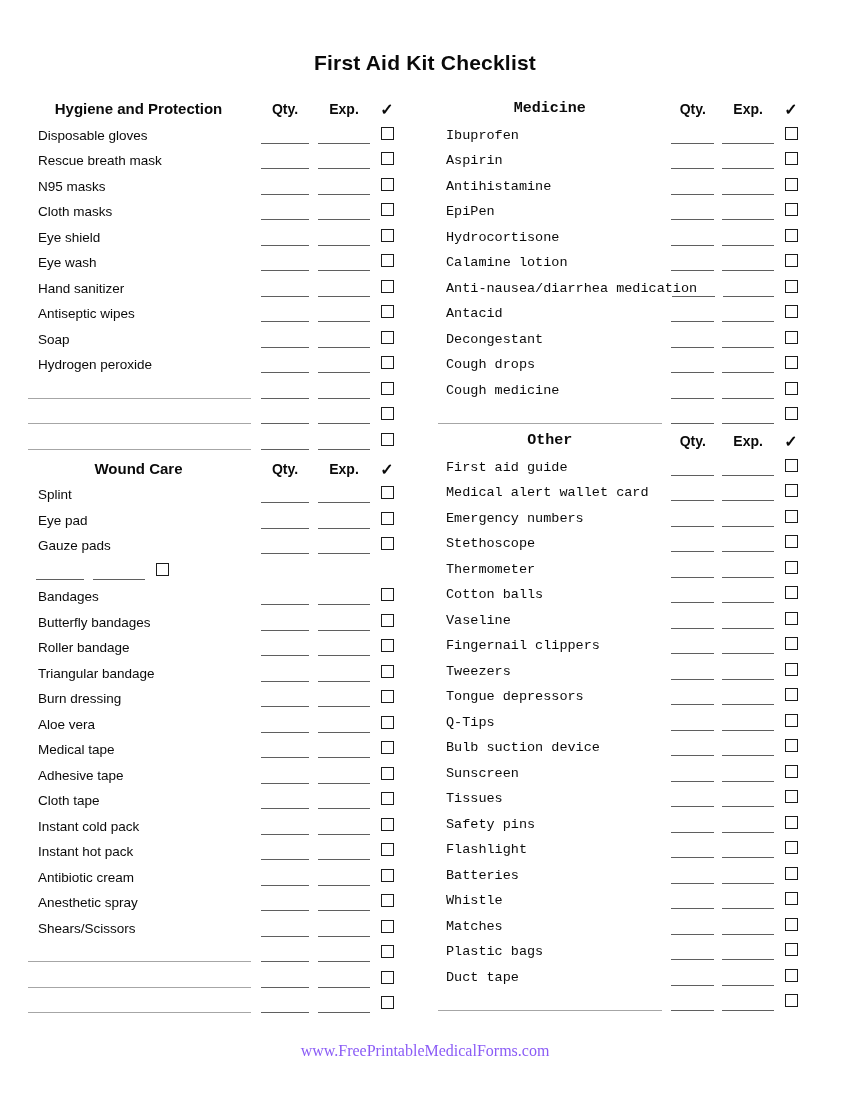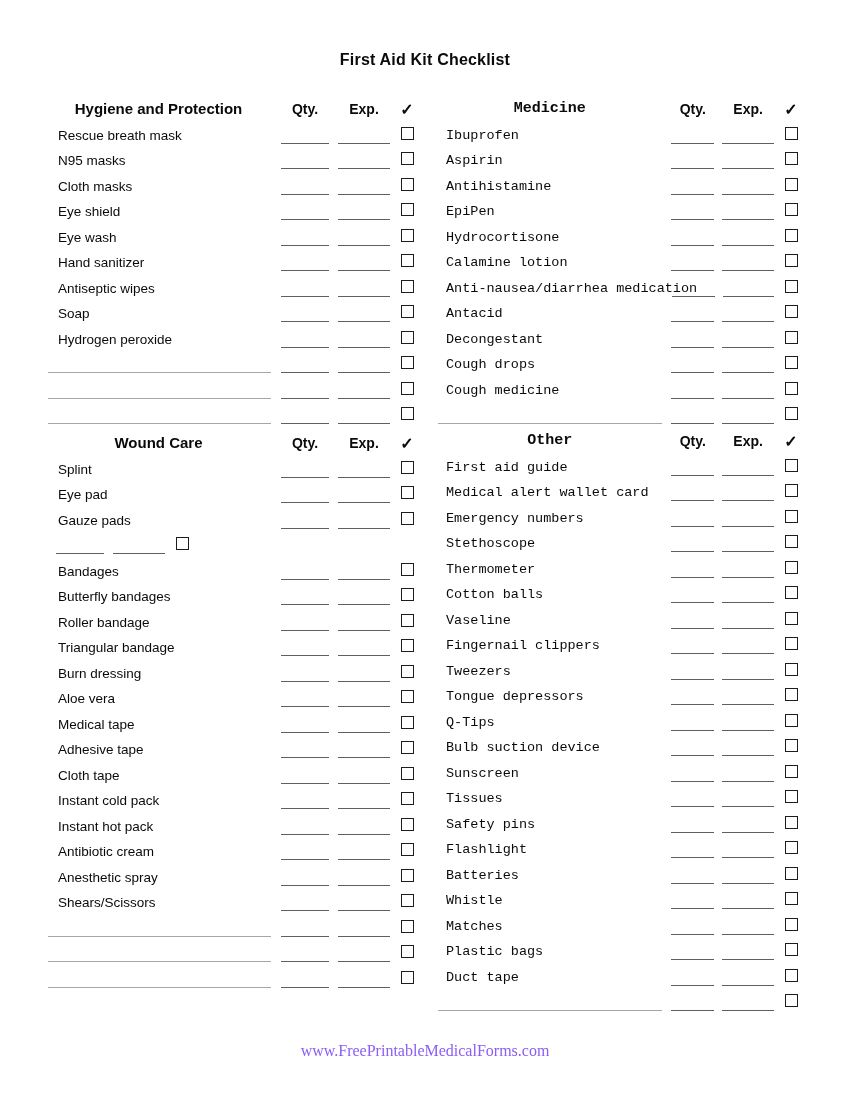"First Aid Kit Checklist" .title { font-size: 16px -> 21px }
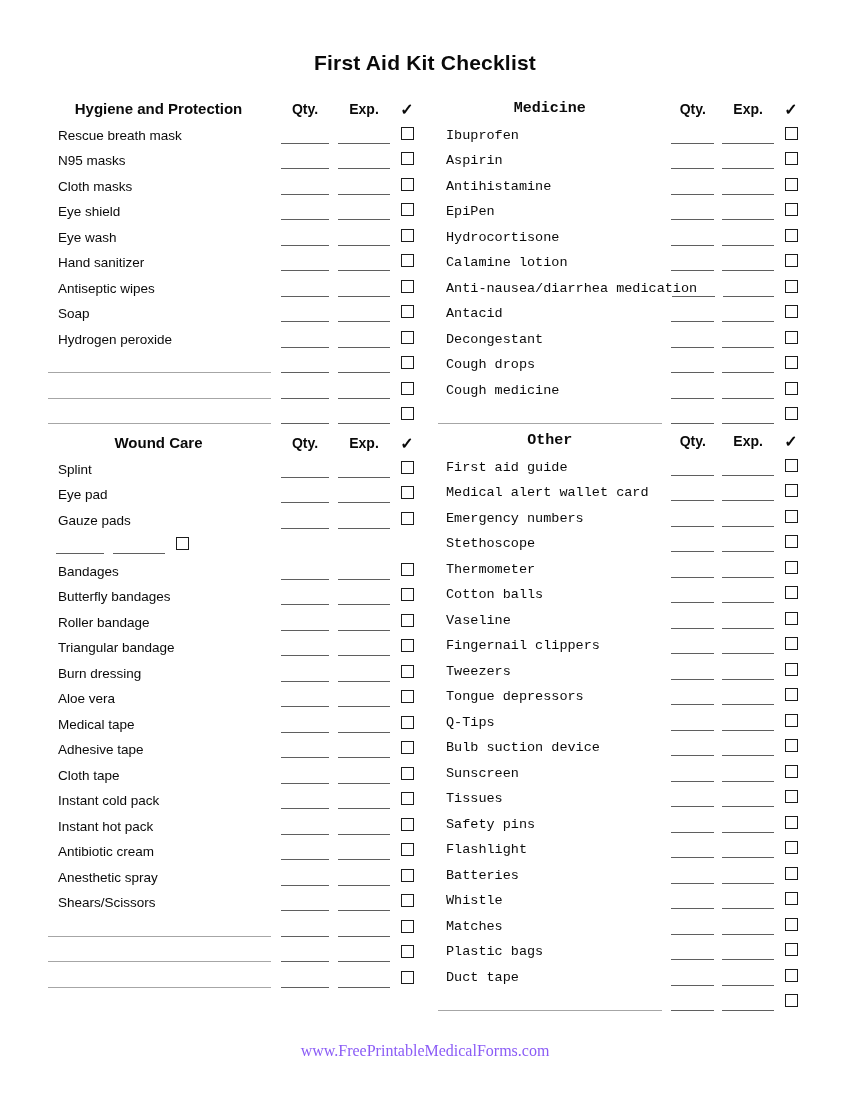"Hygiene and Protection" .col-left { left: 46px -> 26px }
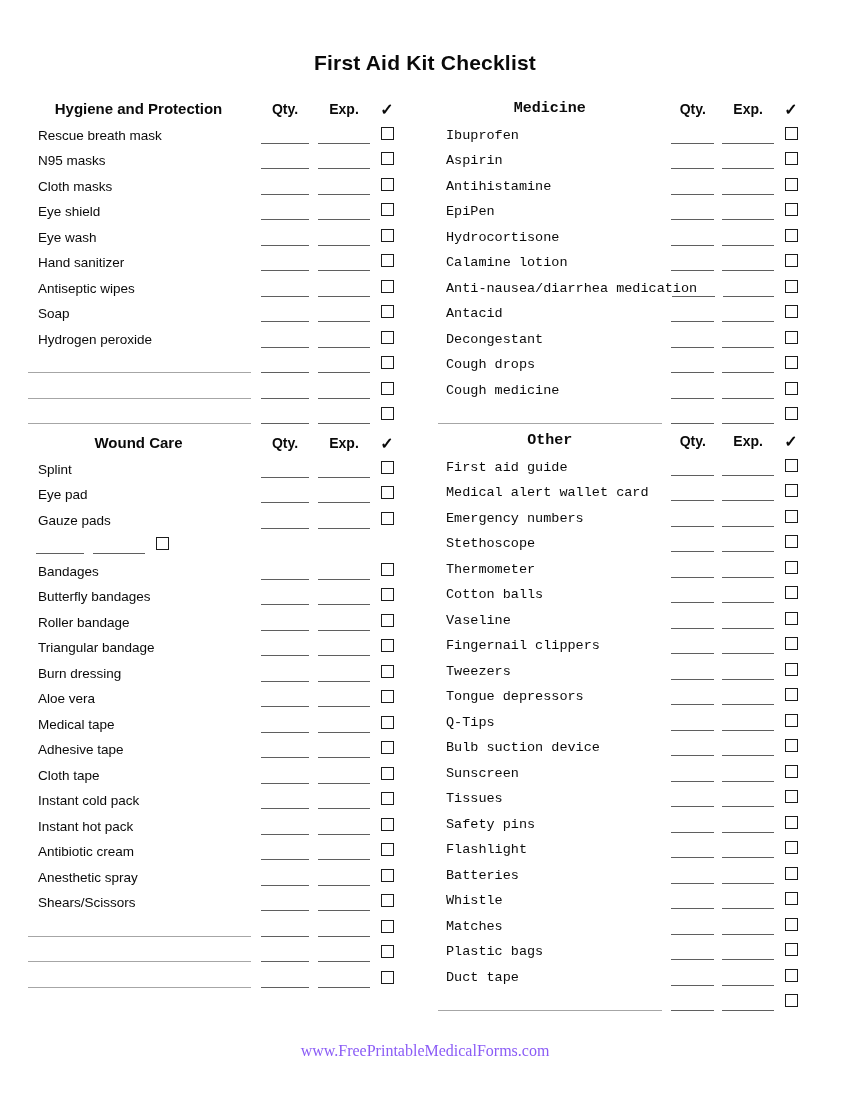"Disposable gloves" div.row { html: none -> <div> <div> <span>Disposable gloves</span> </div> <div></div> <div></div> <div> <span></span> </div> </div> }
